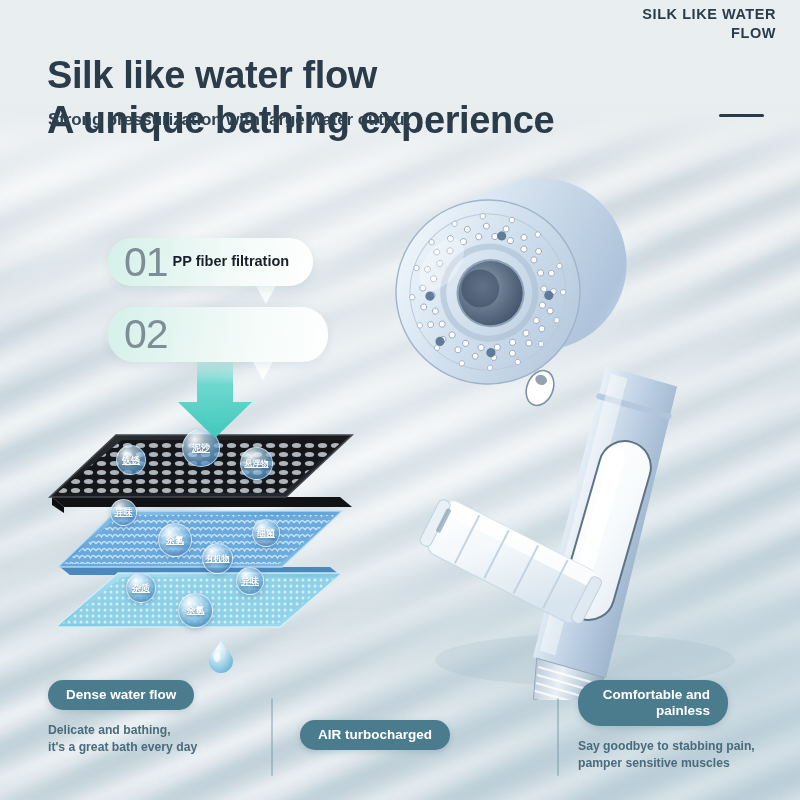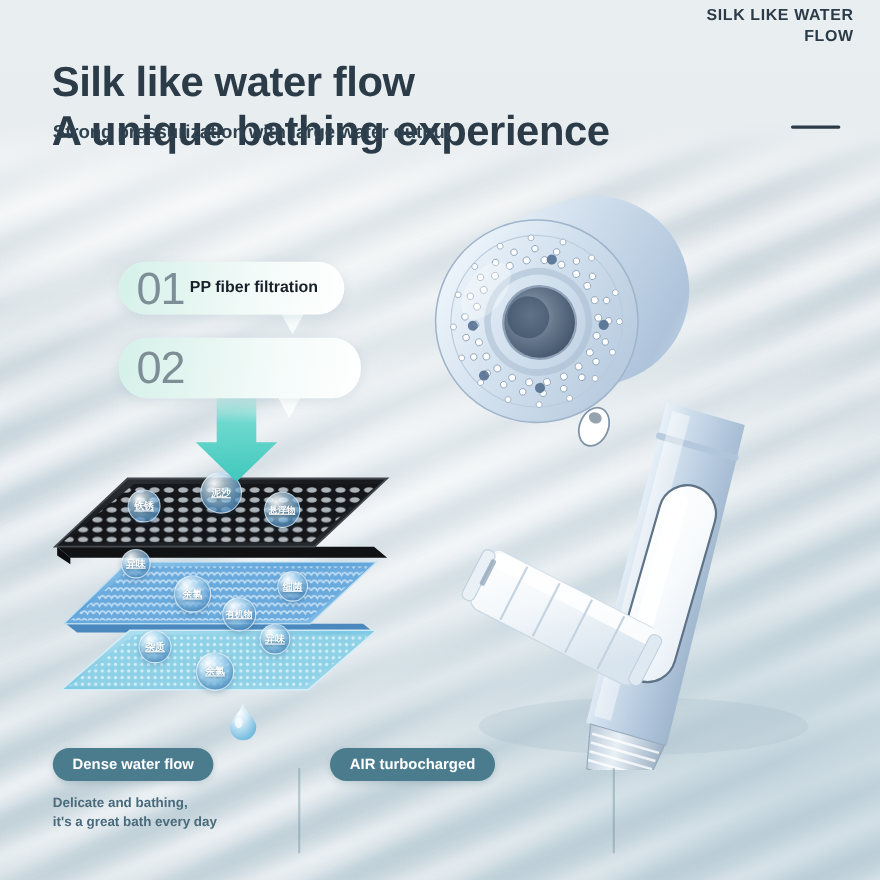"Comfortable and painless" div.feature { html: none -> <div> <span>Comfortable and painless</span> <div>Say goodbye to stabbing pain, pamper sensitive muscles</div> </div> }
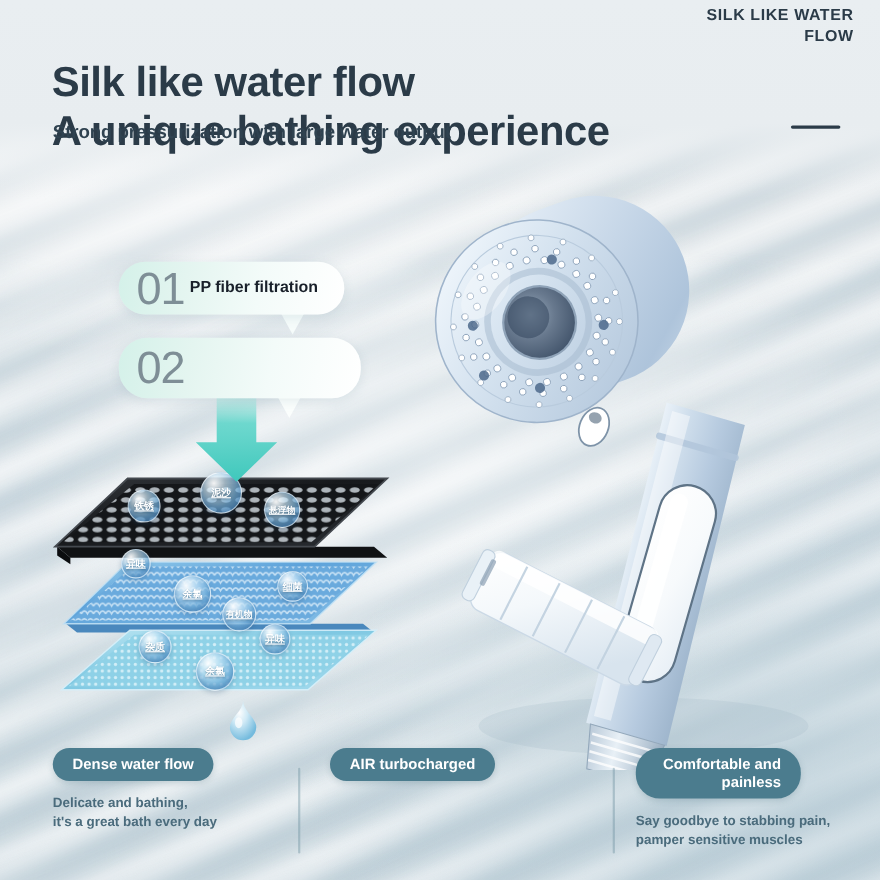"AIR turbocharged" #feature-2 { margin-top: none -> 40px }
